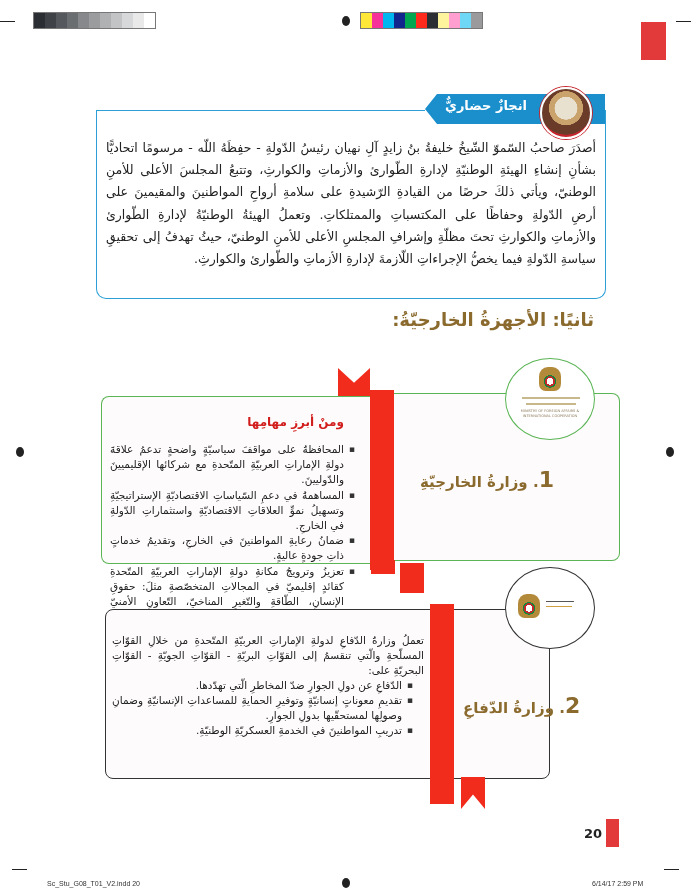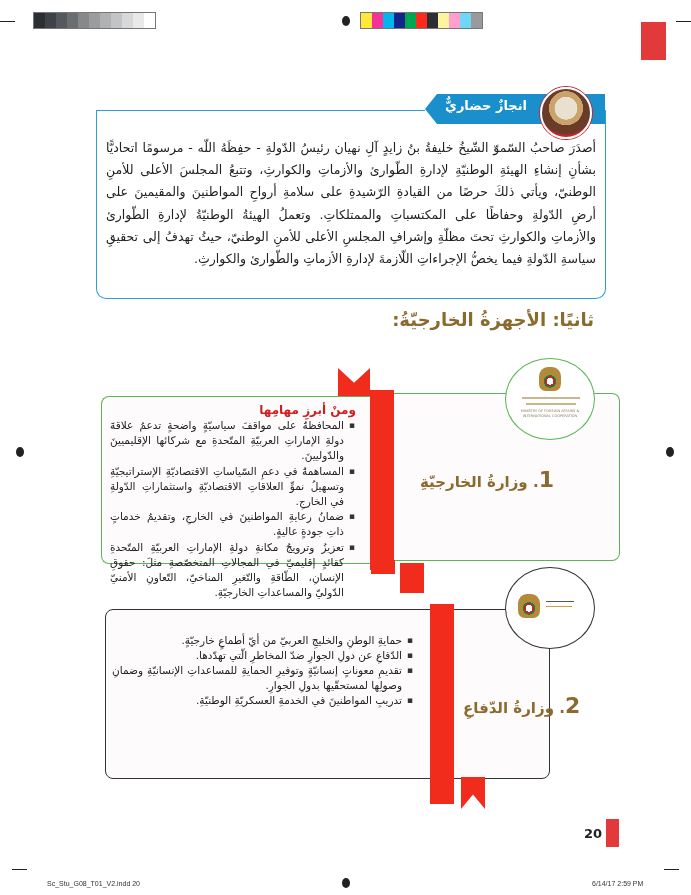"ومنْ أبرزِ مهامِها" .tasks h4 { margin: 0 -> 12px }
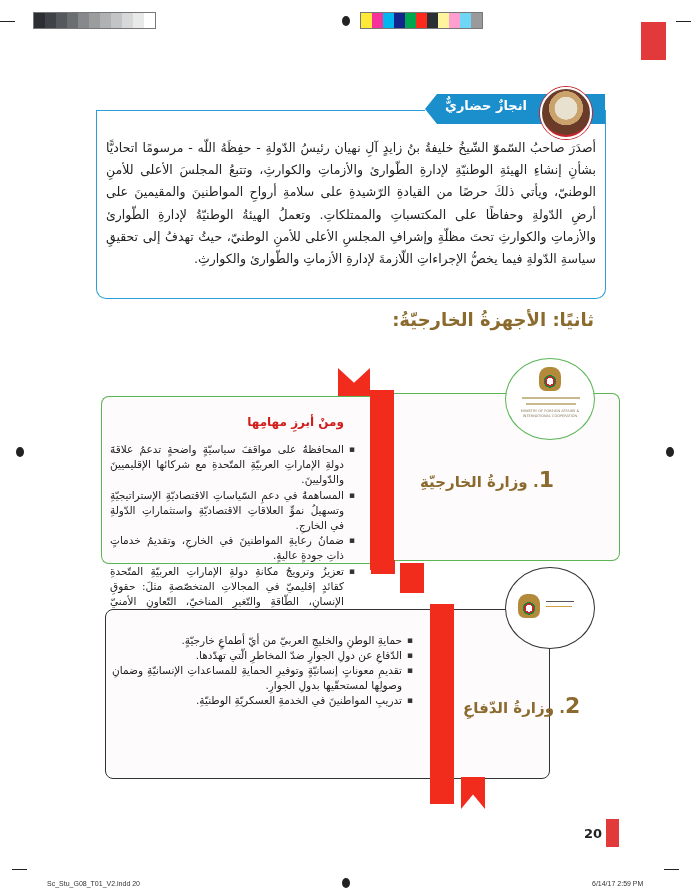"تعملُ وزارةُ الدّفاعِ لدولةِ الإماراتِ" div { html: none -> <div>تعملُ وزارةُ الدّفاعِ لدولةِ الإماراتِ العربيّةِ المتّحدةِ من خلالِ القوّاتِ المسلّحةِ والّتي تنقسمُ إلى القوّاتِ البريّةِ - القوّاتِ الجويّةِ - القوّاتِ البحريّةِ على:</div> }
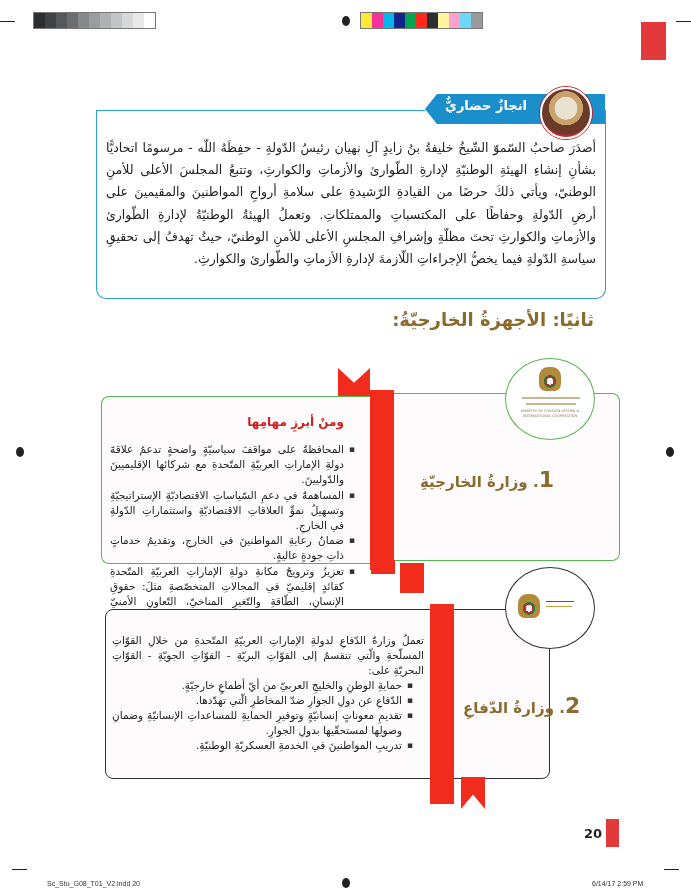"حمايةِ الوطنِ والخليجِ العربيّ من" li { html: <li>حمايةِ الوطنِ والخليجِ العربيّ من أيّ أطماعٍ خارجيّةٍ.</li> -> none }
